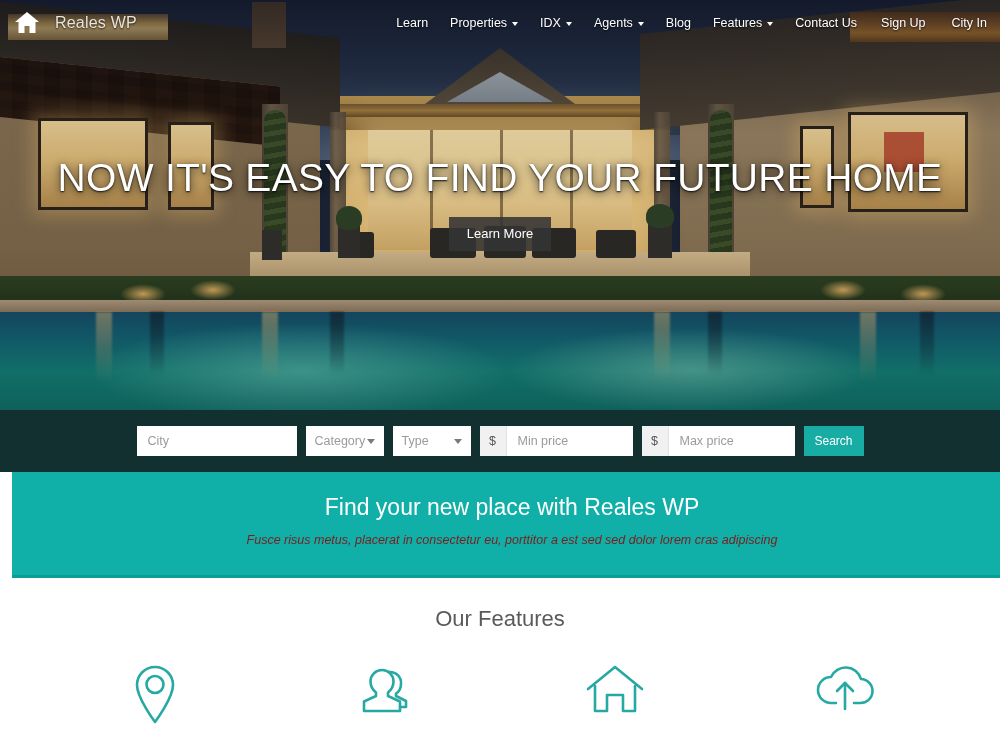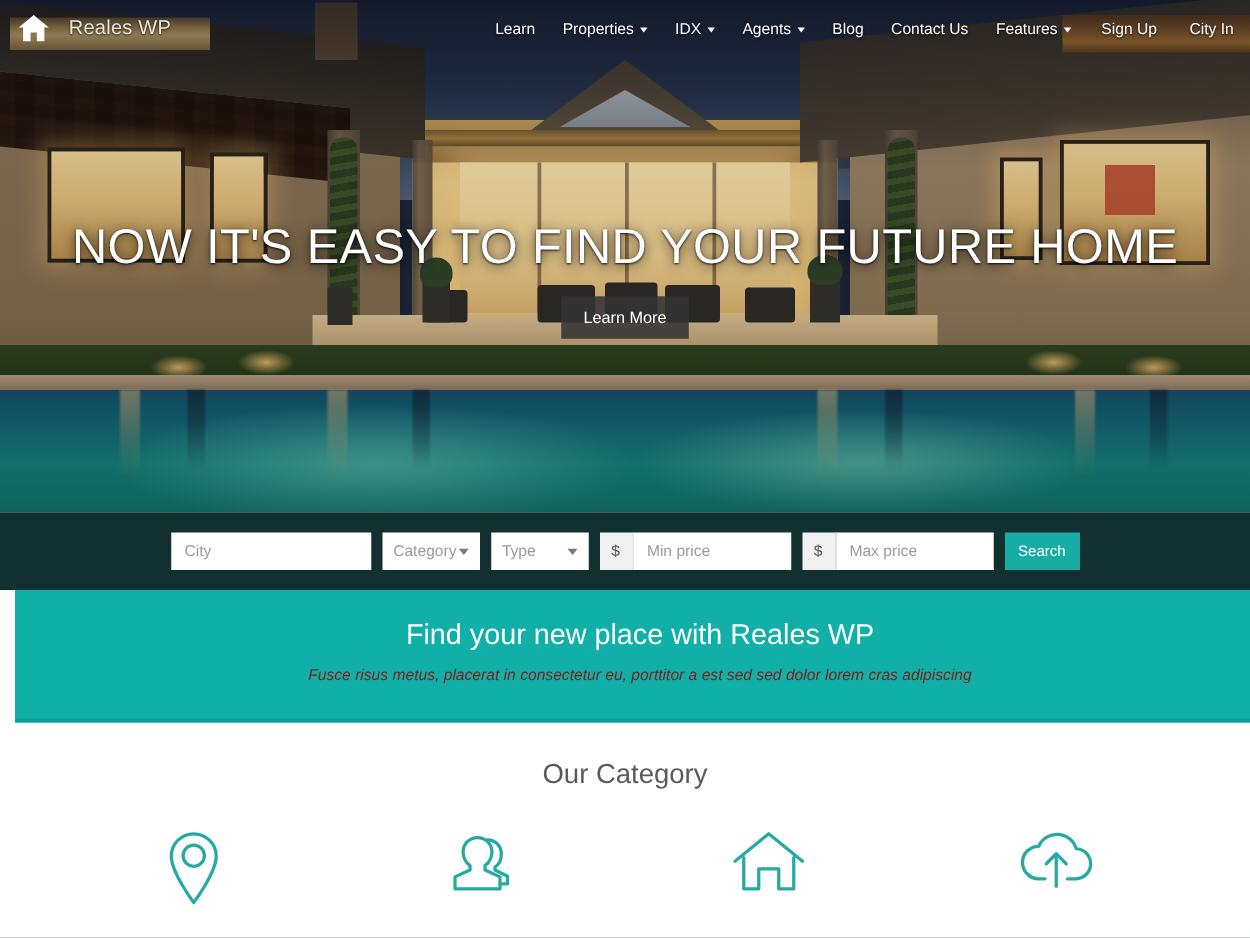"Contact Us" div.nav-item { order: before "Features" -> after "Features" }
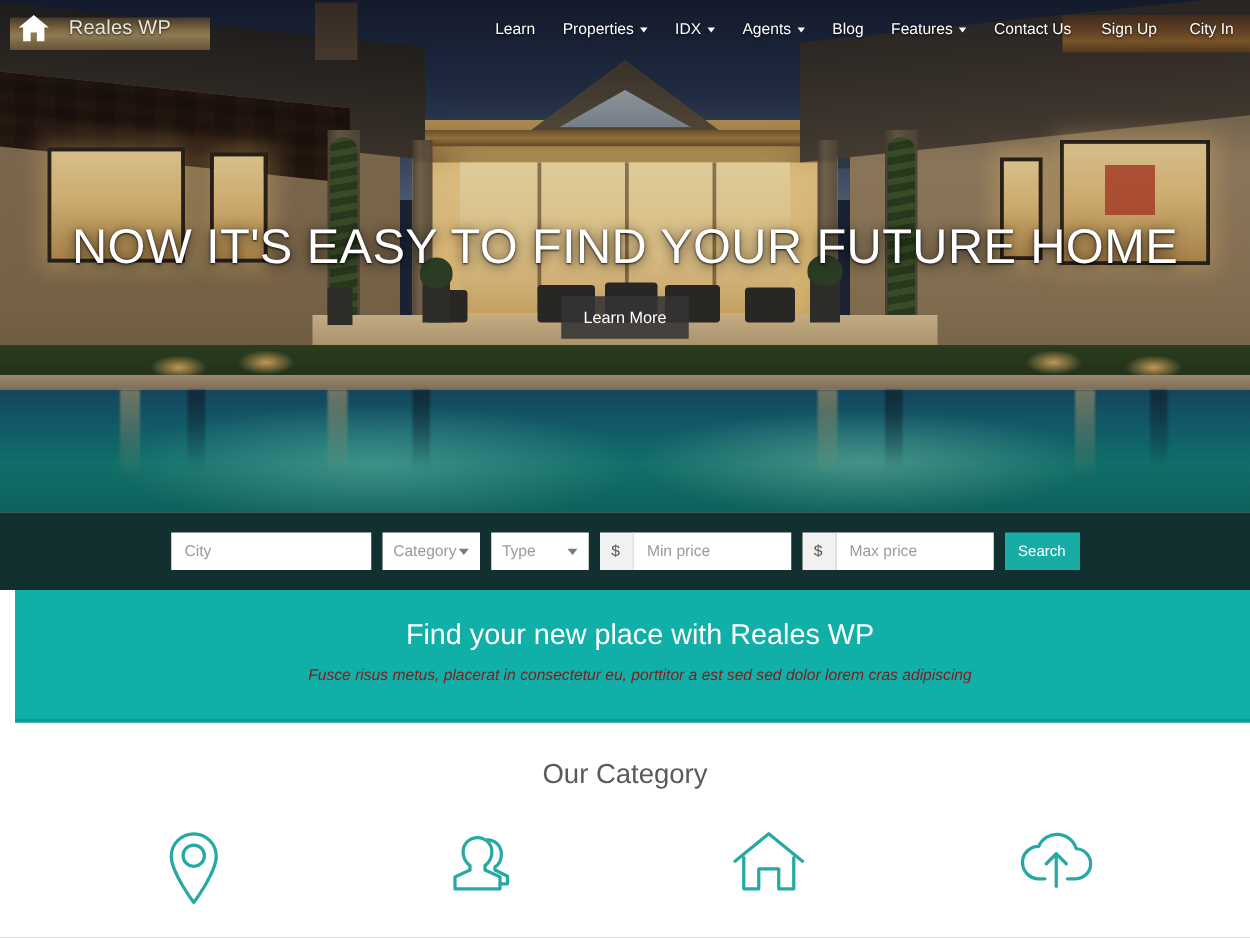"NOW IT'S EASY TO FIND" .hero-copy { margin-top: 20px -> none }
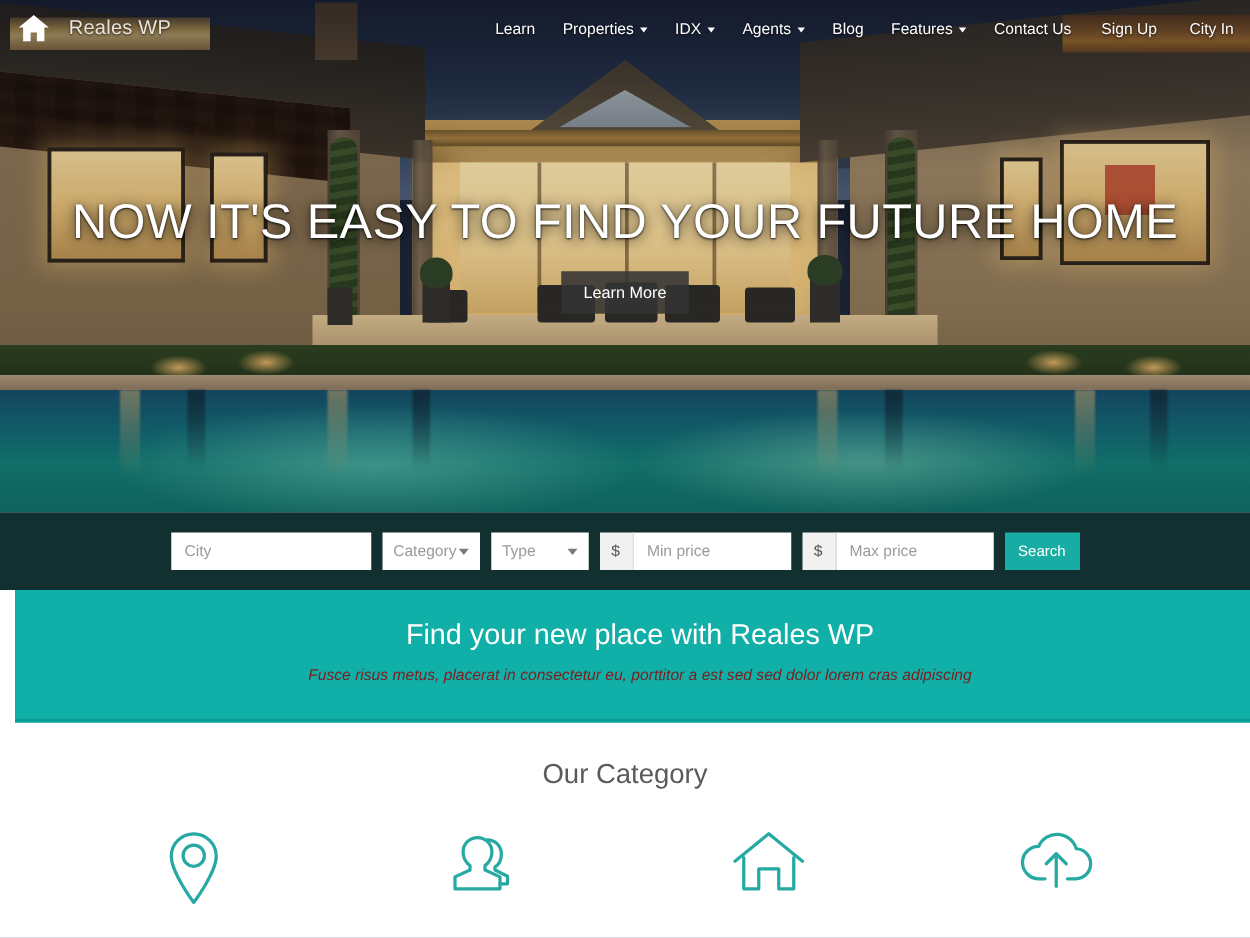"Our Category" div.services-title { text: Category -> Features }
